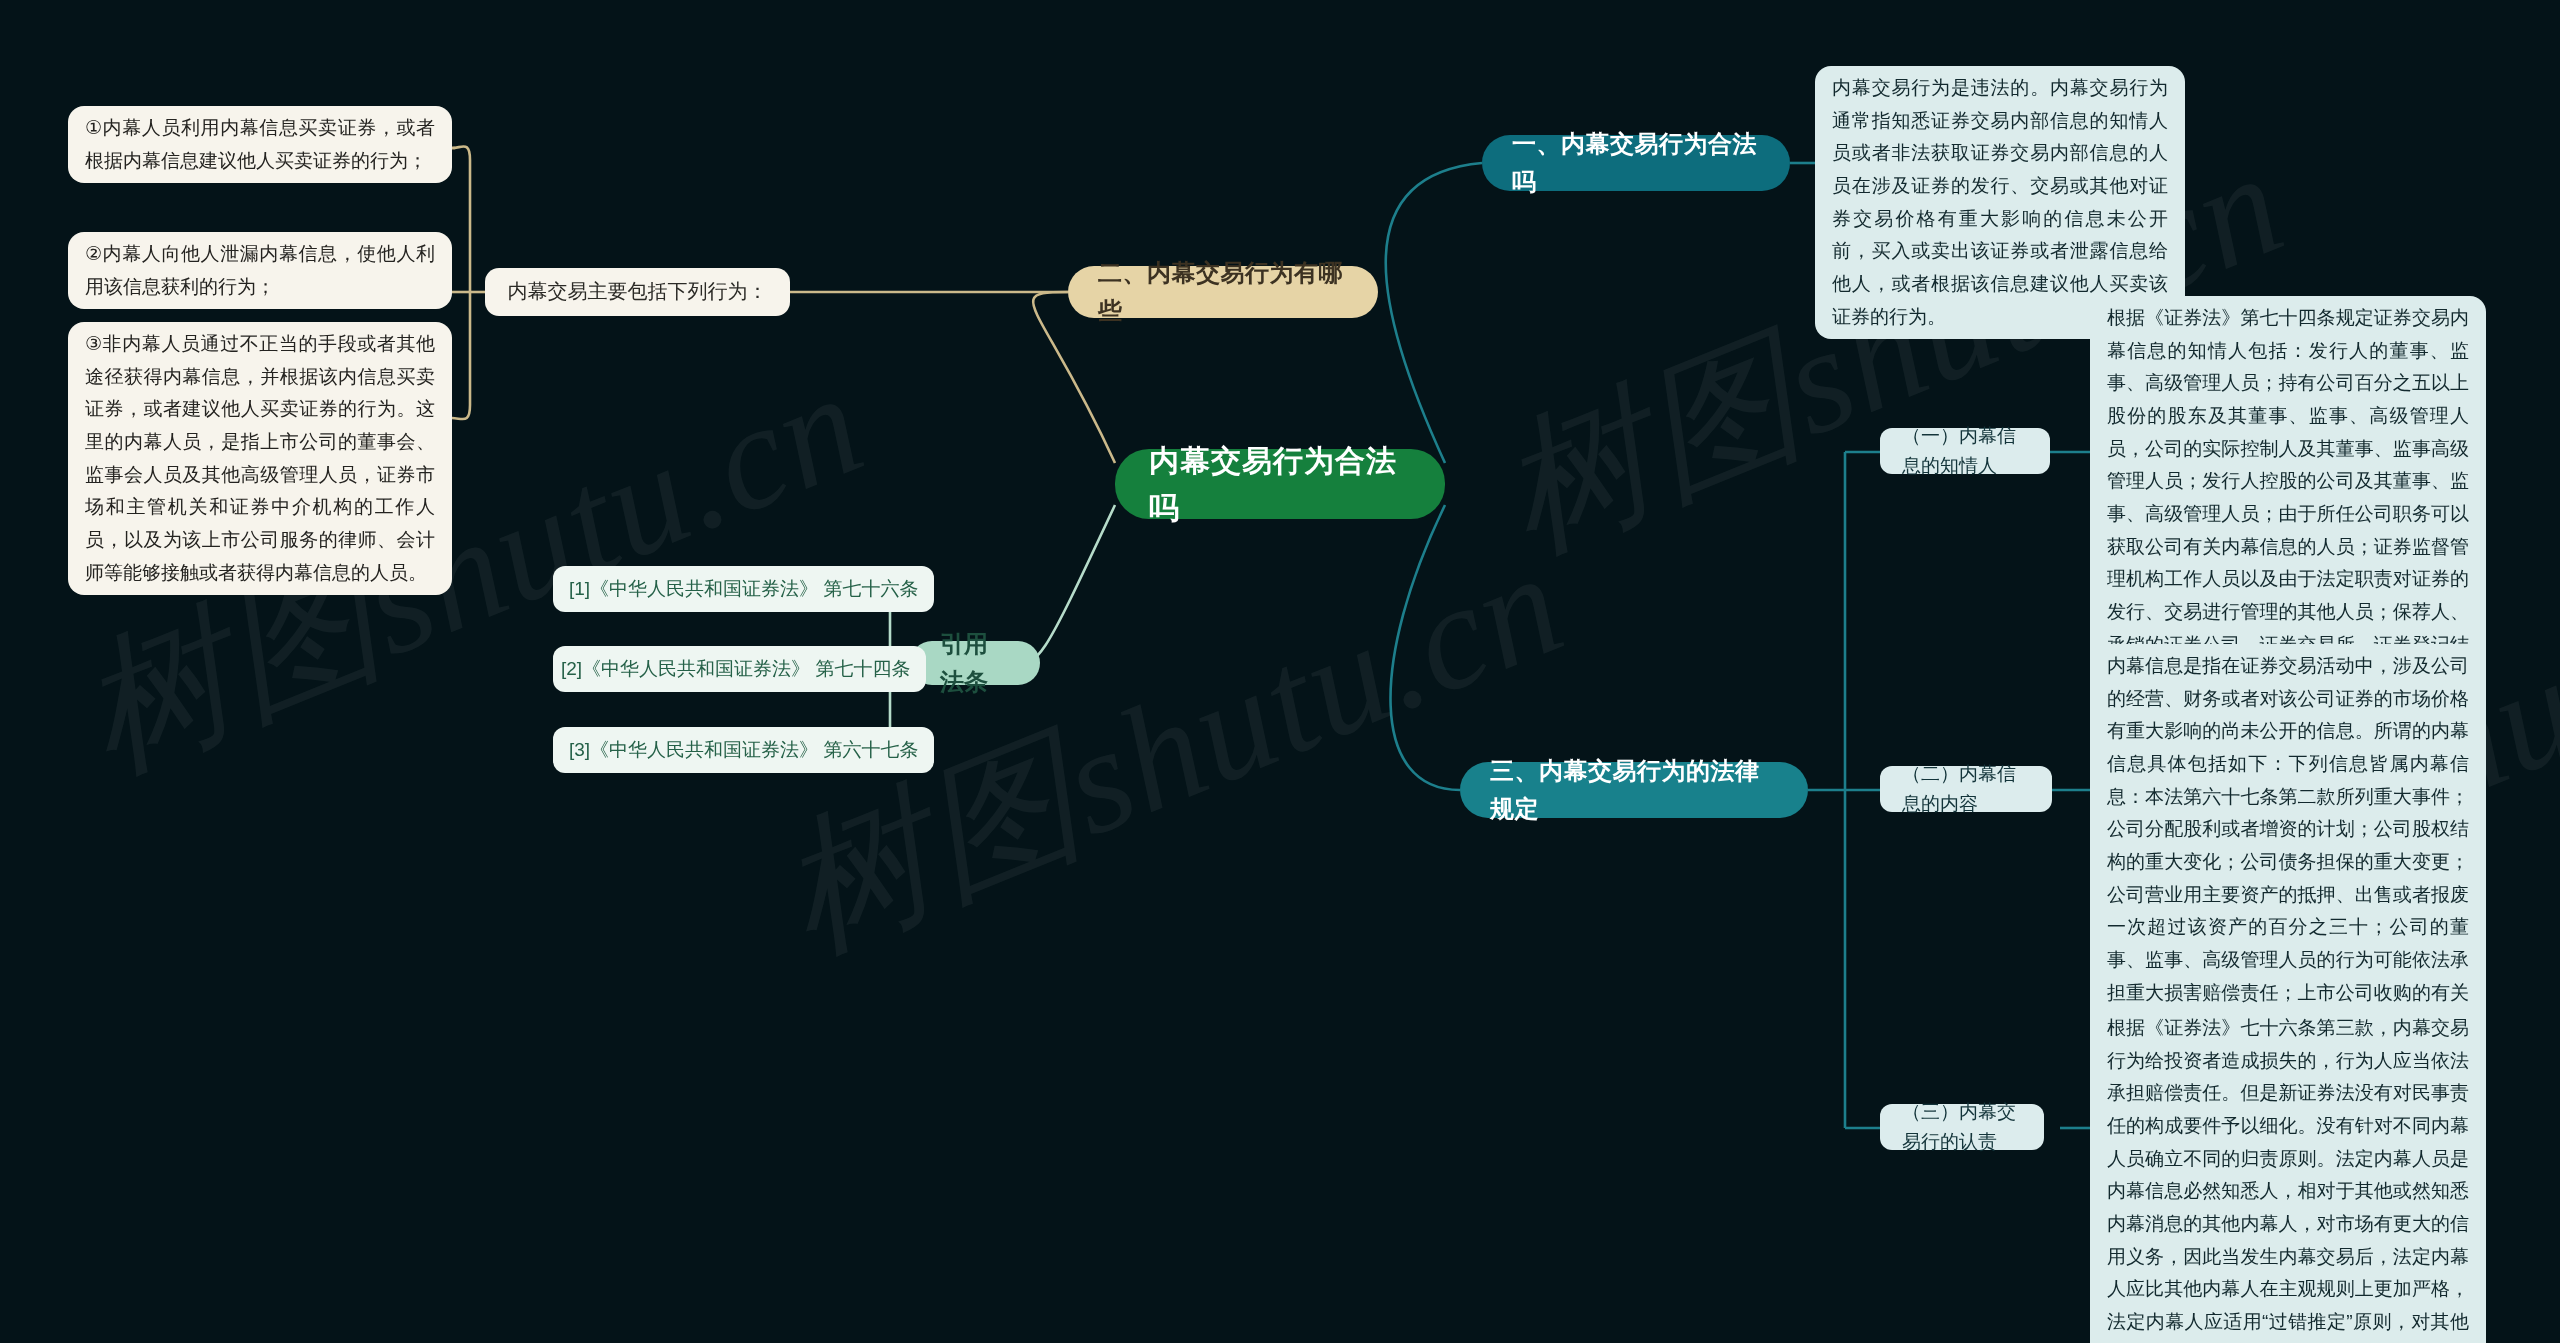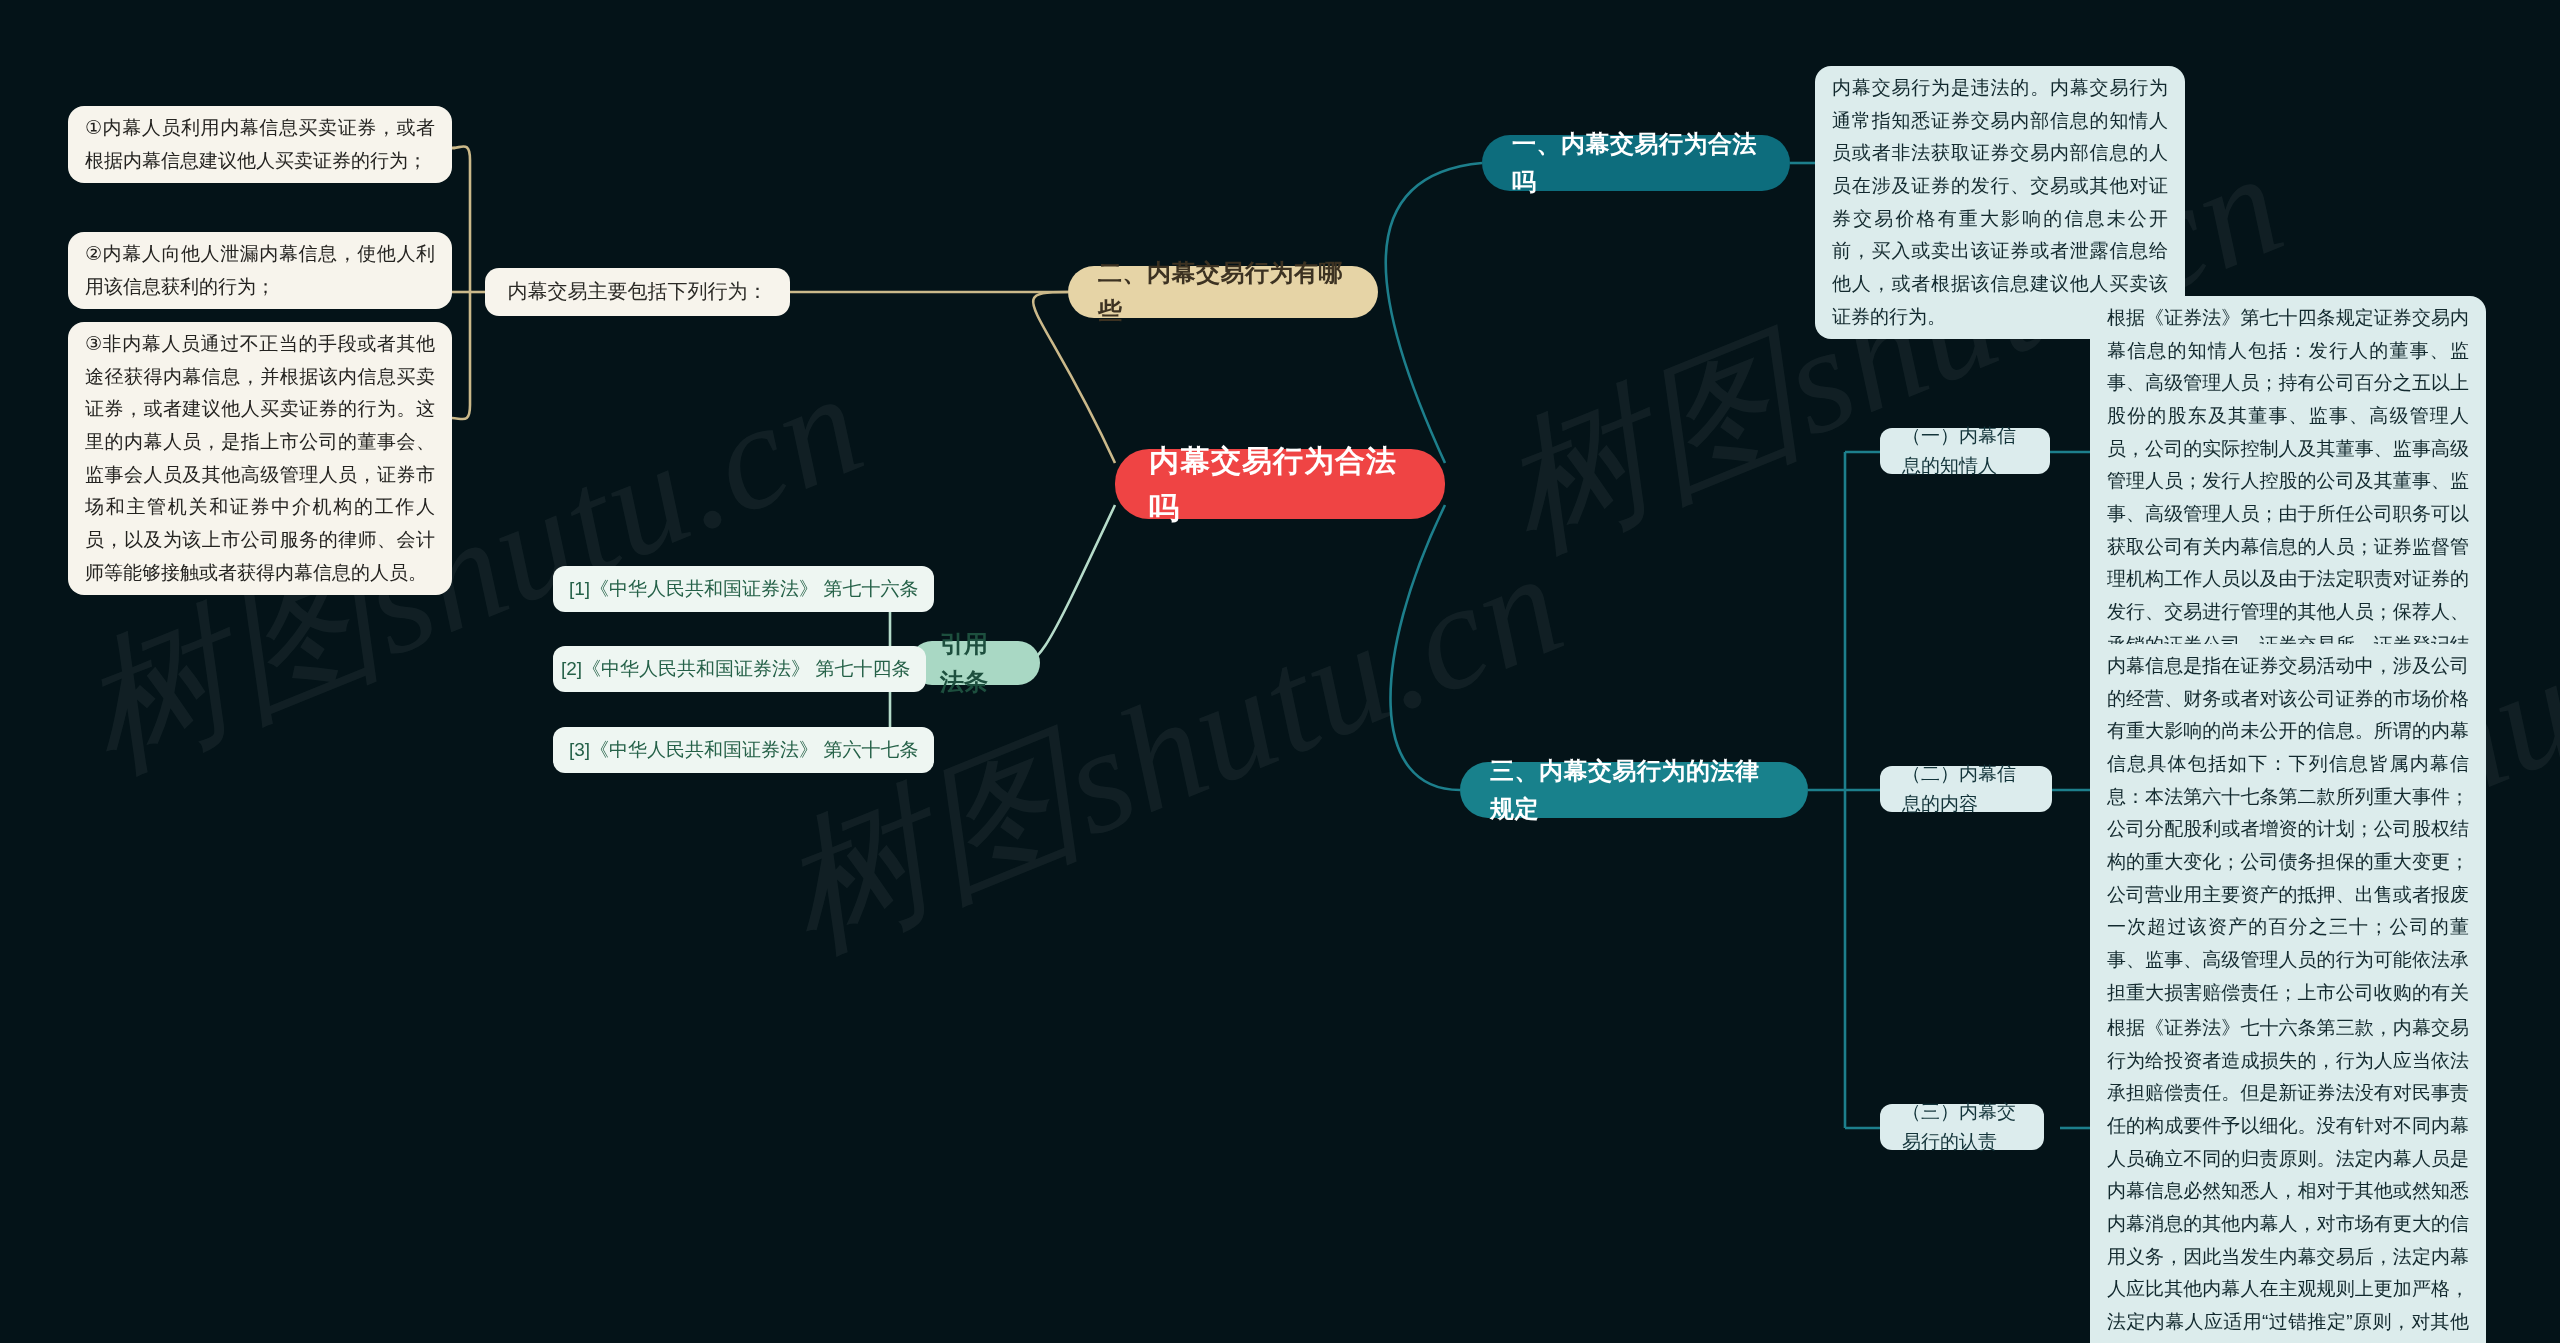"内幕交易行为合法吗" .root { background: #ef4444 -> #15803d }
